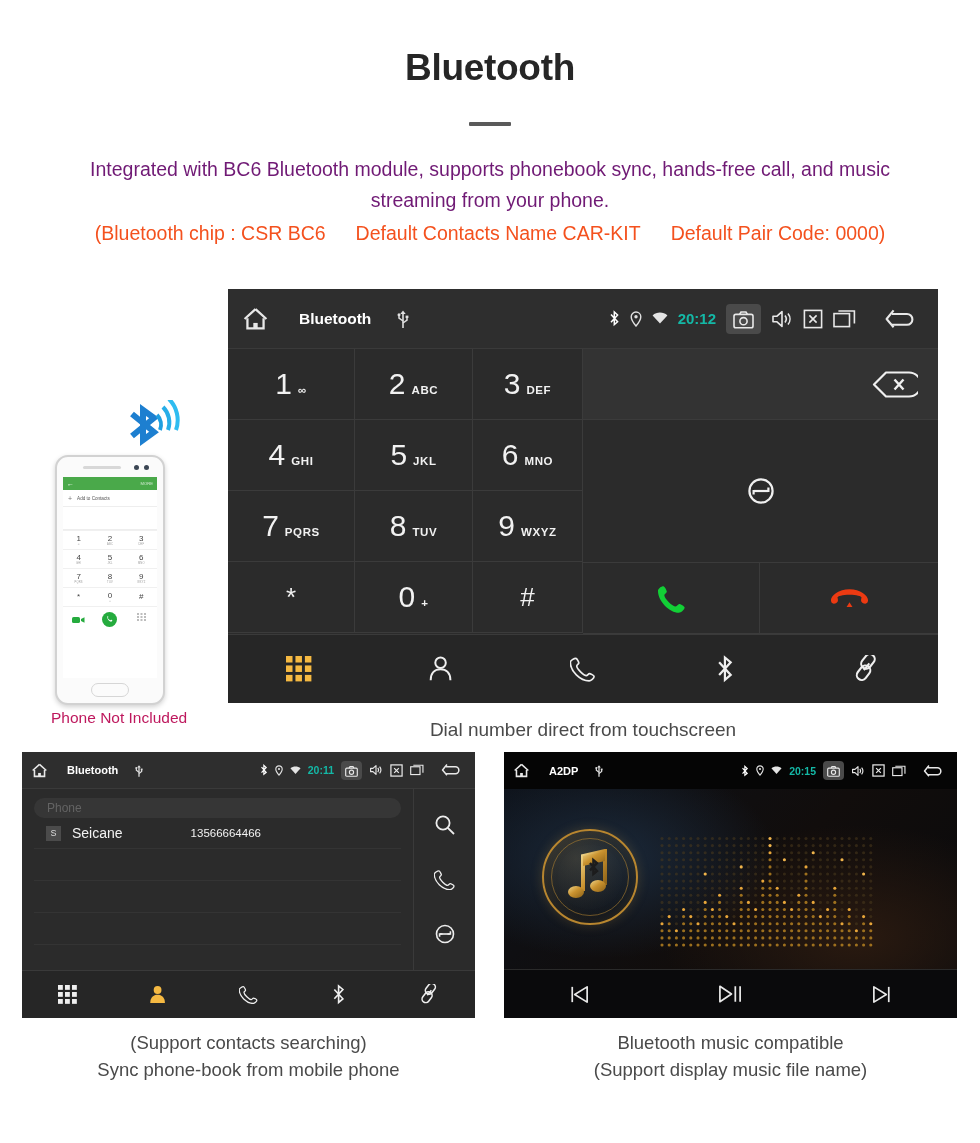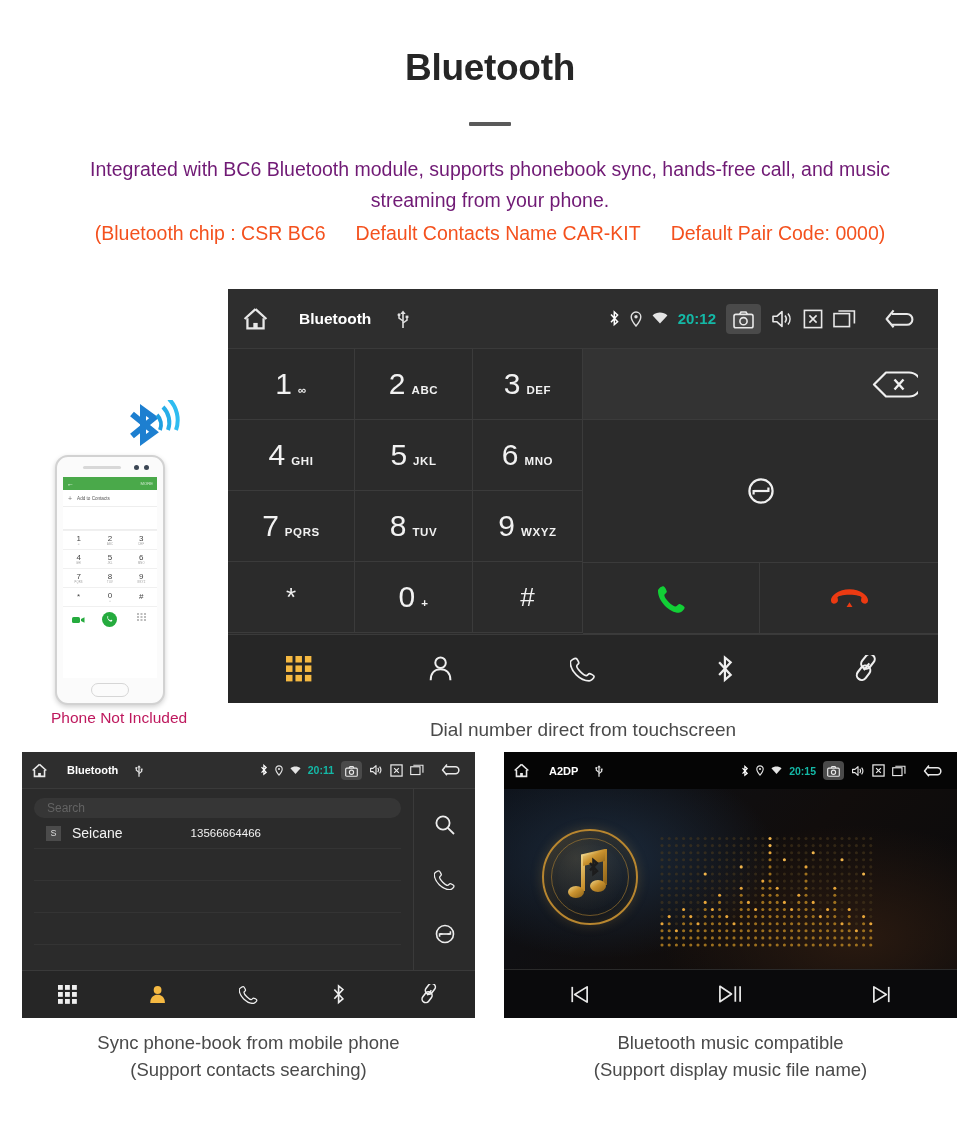"Search" span { text: Search -> Phone }
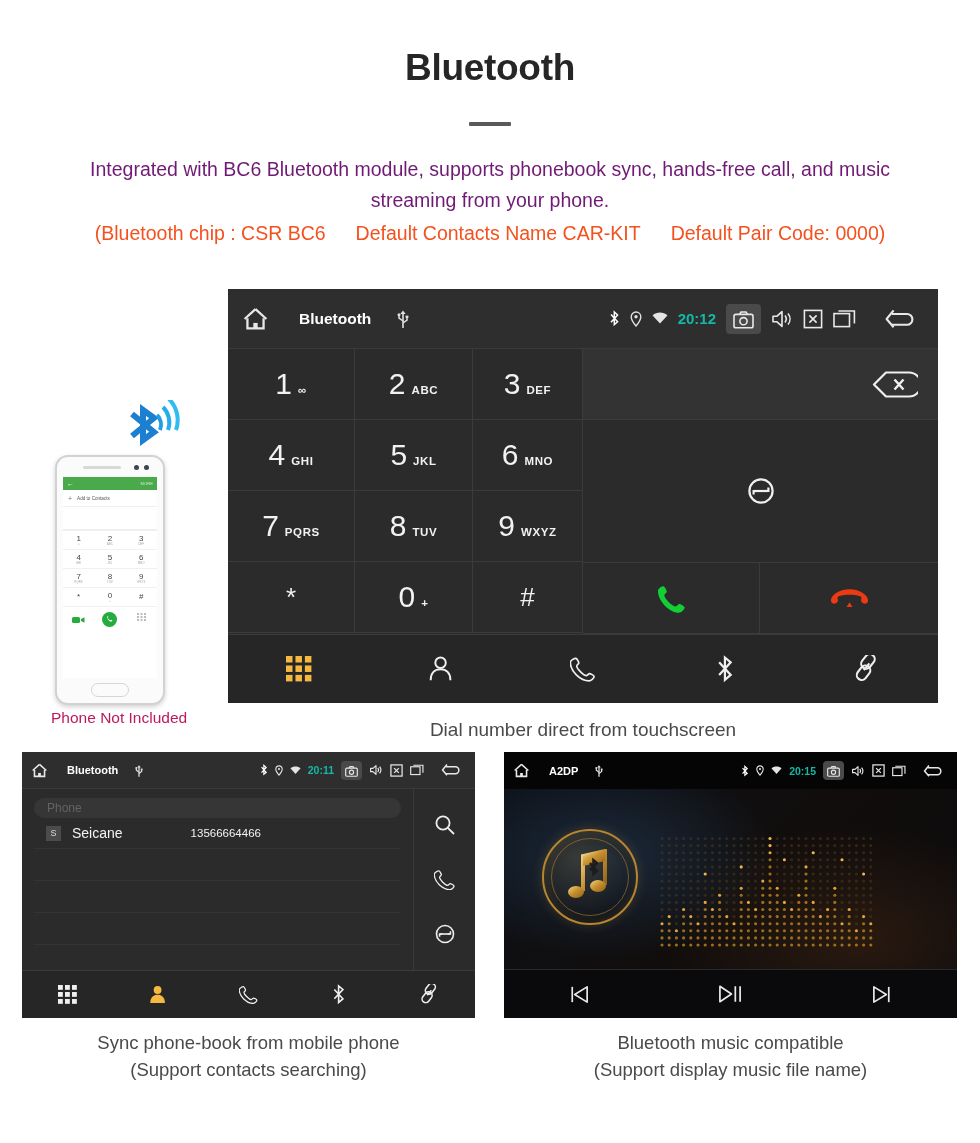"Sync phone-book from mobile phone" div { order: before "(Support contacts searching)" -> after "(Support contacts searching)" }
